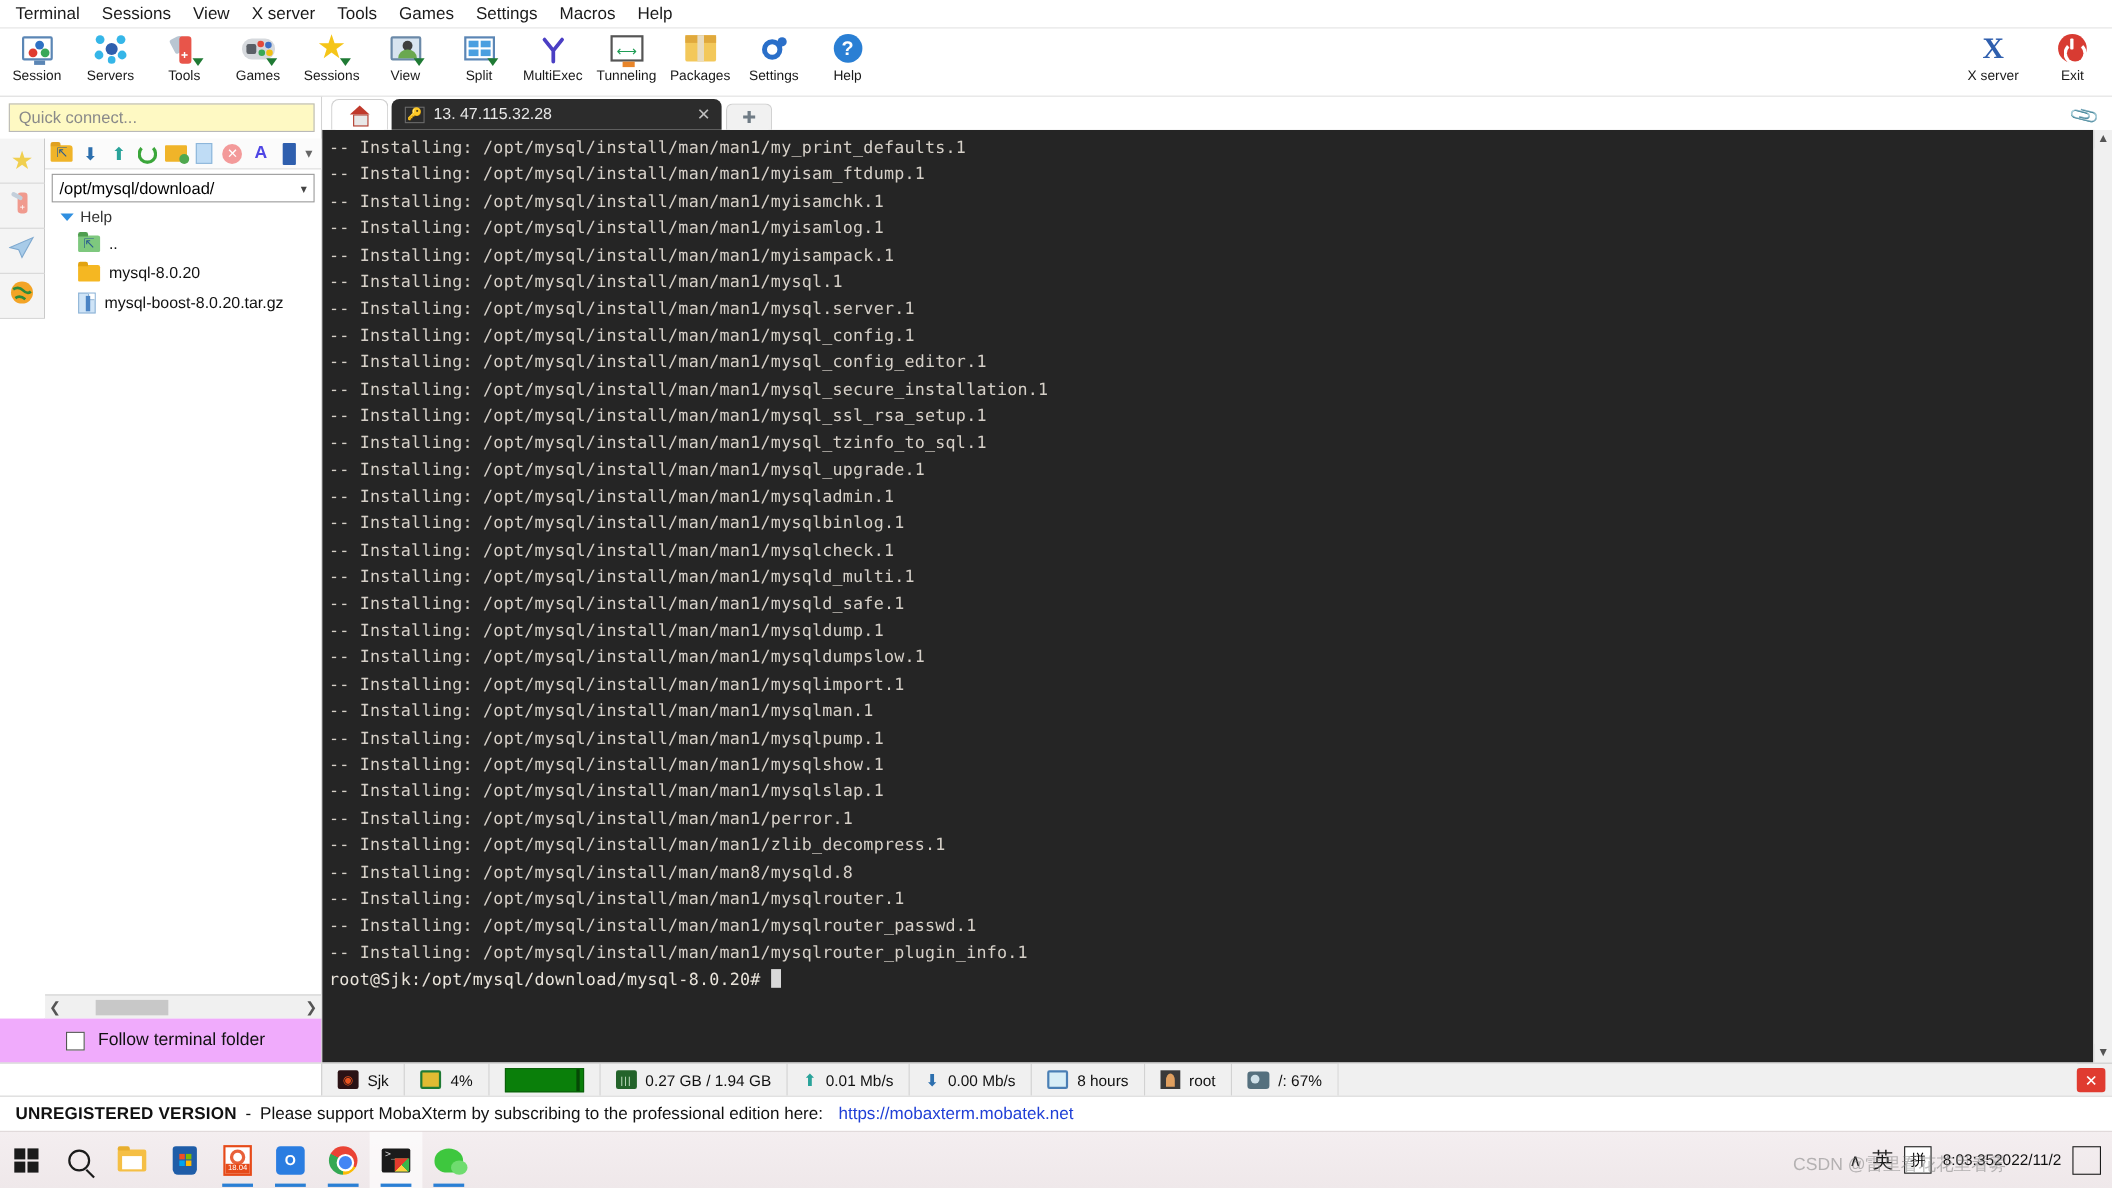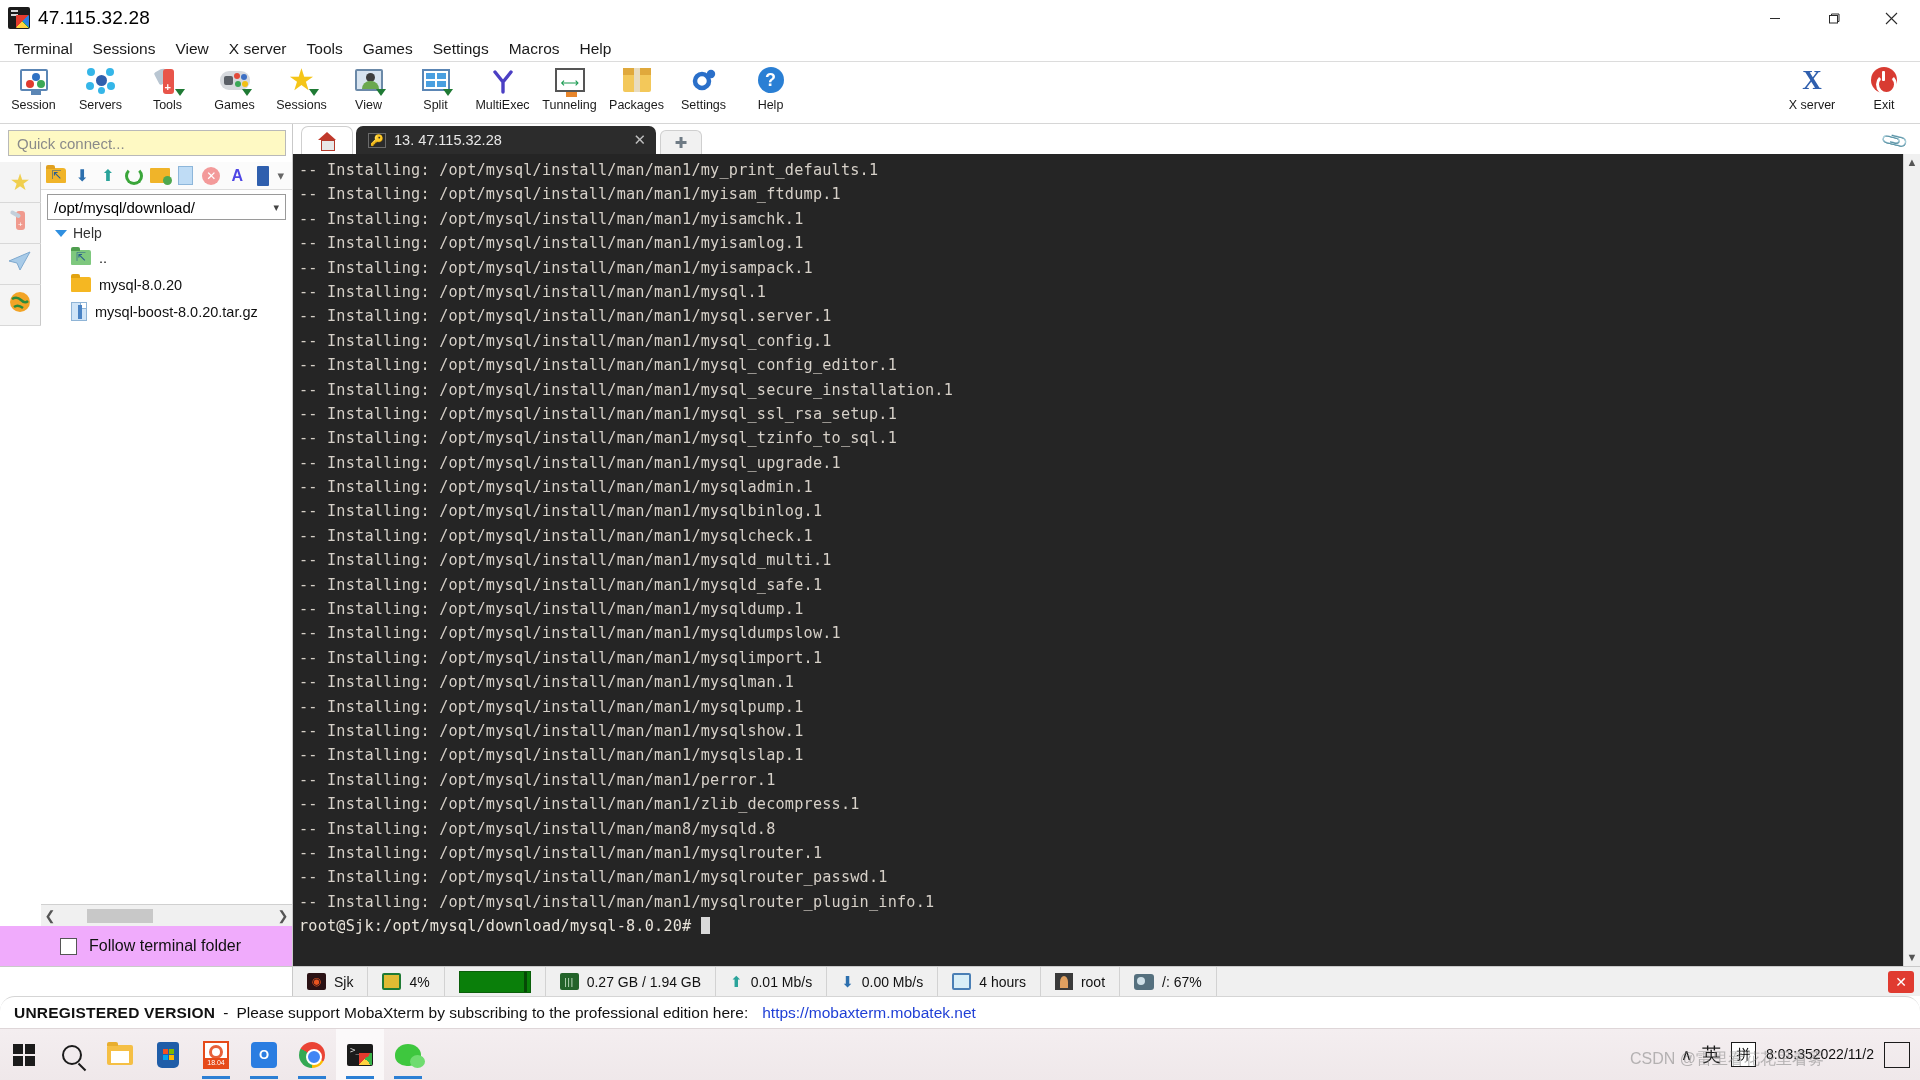"47.115.32.28" div.titlebar { html: <div> <div></div> <div>47.115.32.28</div> <div> <div> <svg> <rect></rect> </svg> </div> <div> <svg> <rect></rect> <path></path> </svg> </div> <div> <svg> <path></path> </svg> </div> </div> </div> -> none }
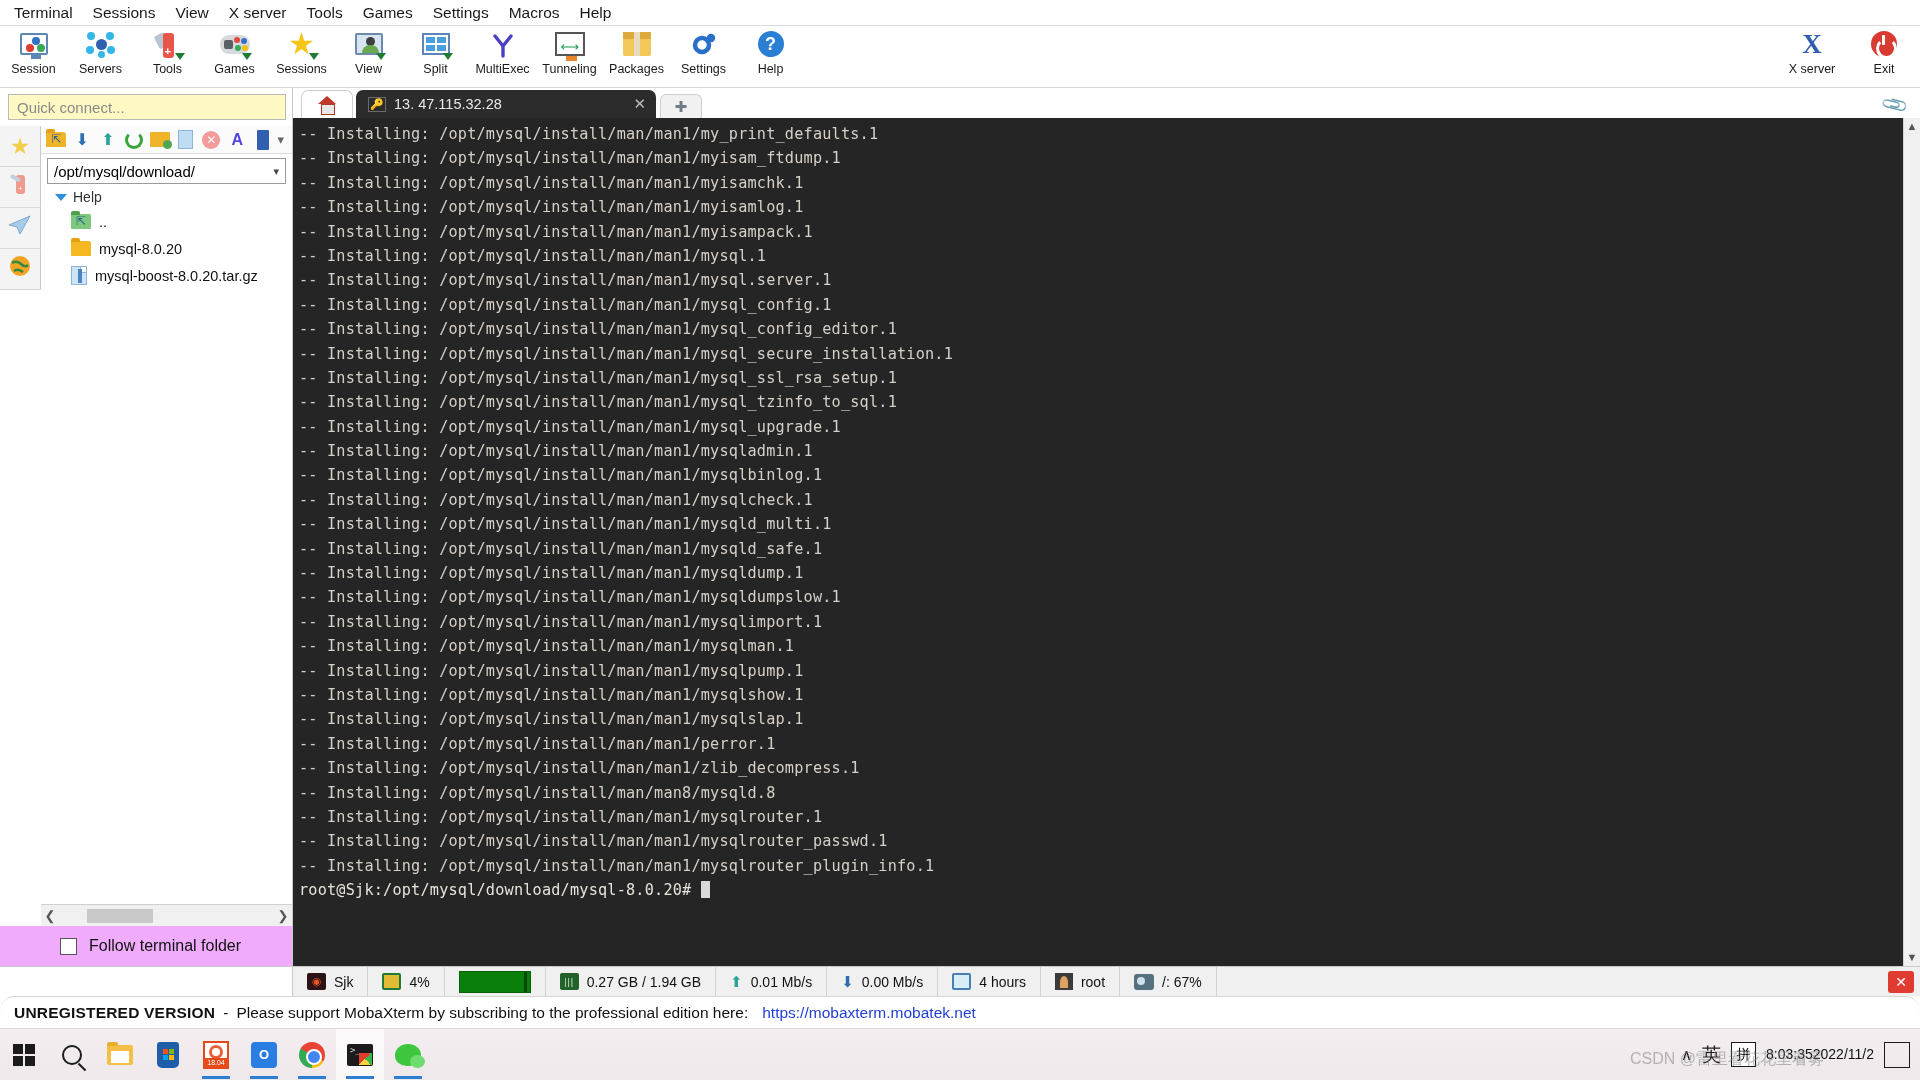"4 hours" span { text: 4 -> 8 }
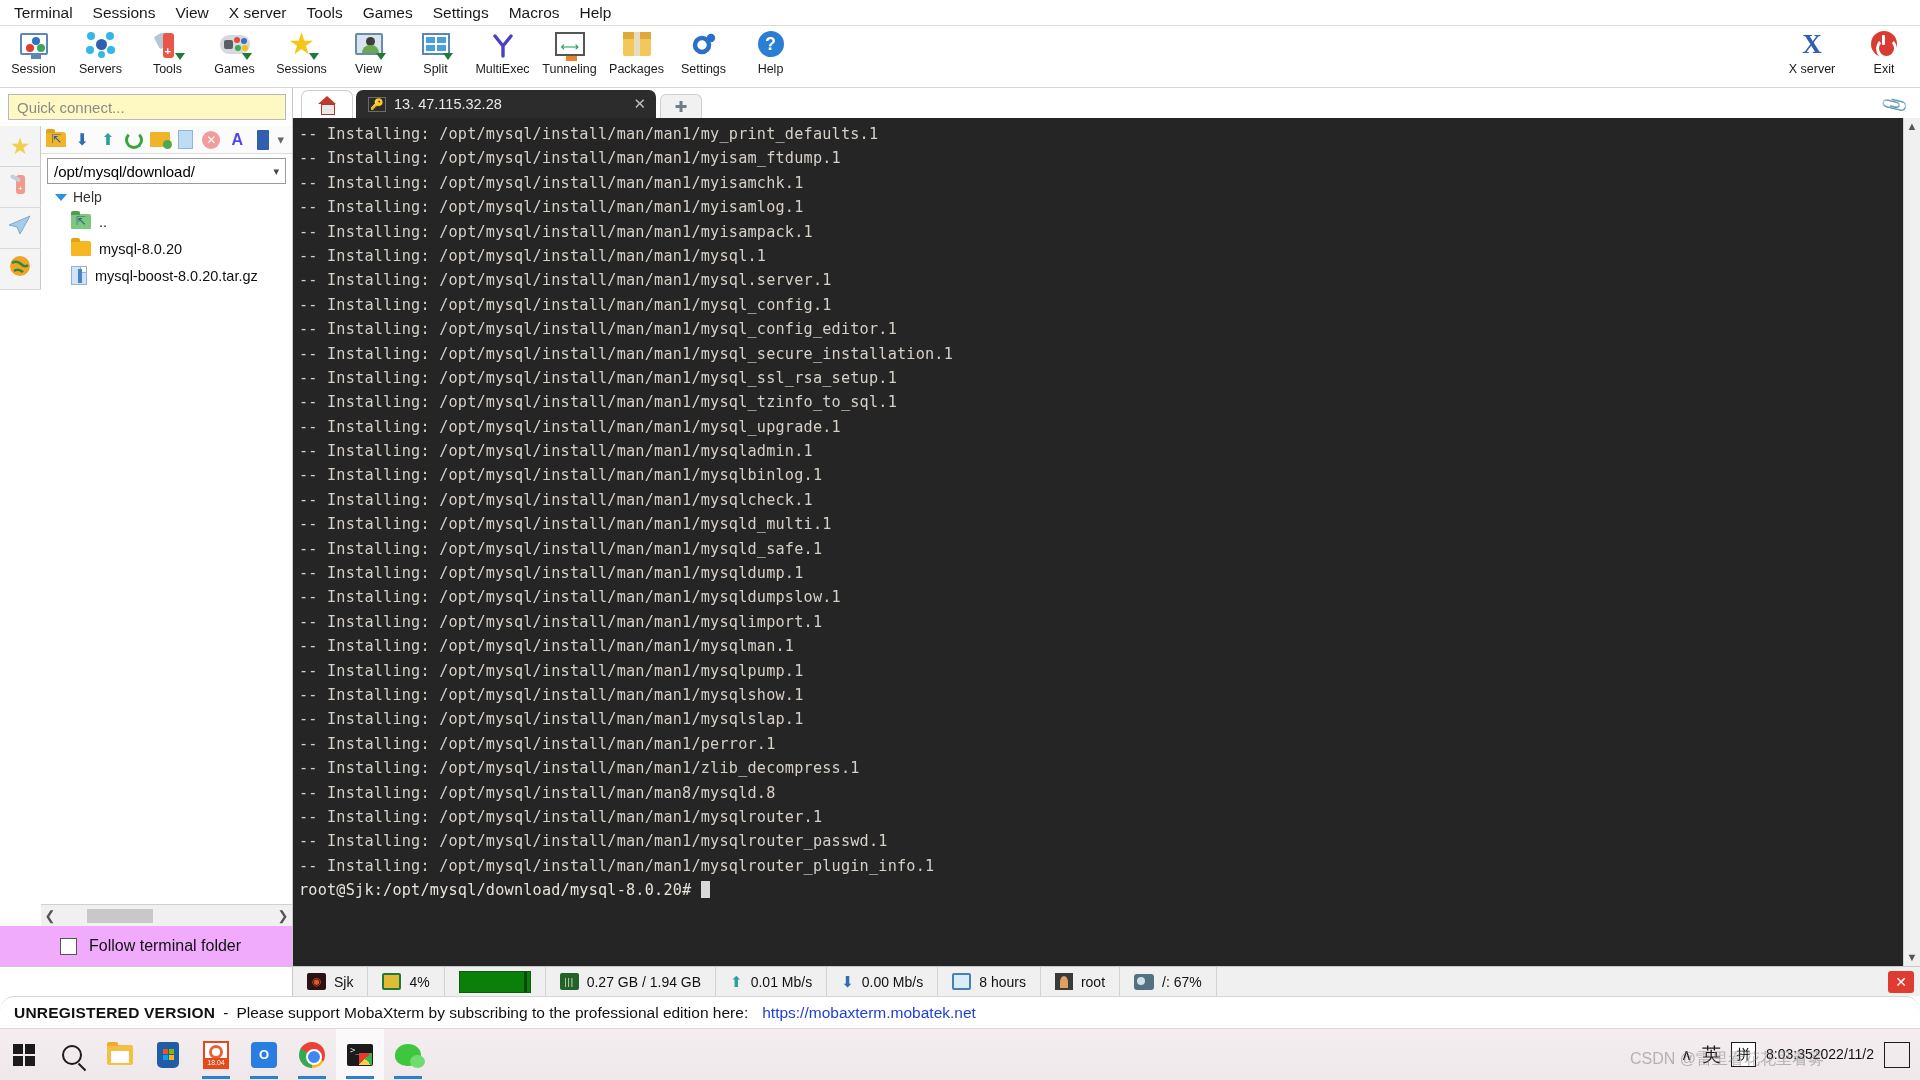"UNREGISTERED VERSION" .banner { border-radius: 15px -> none }
